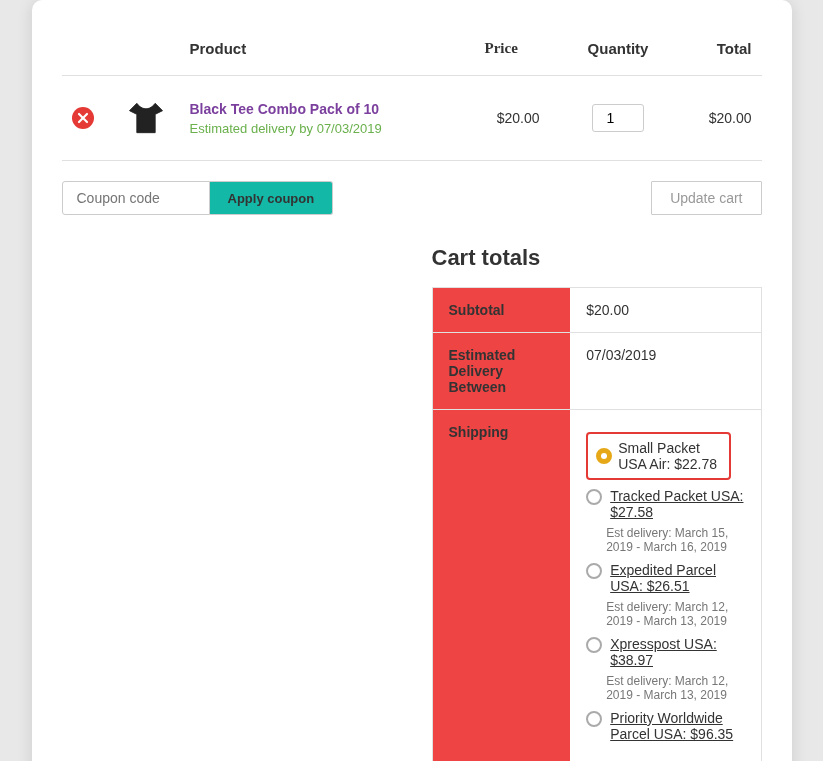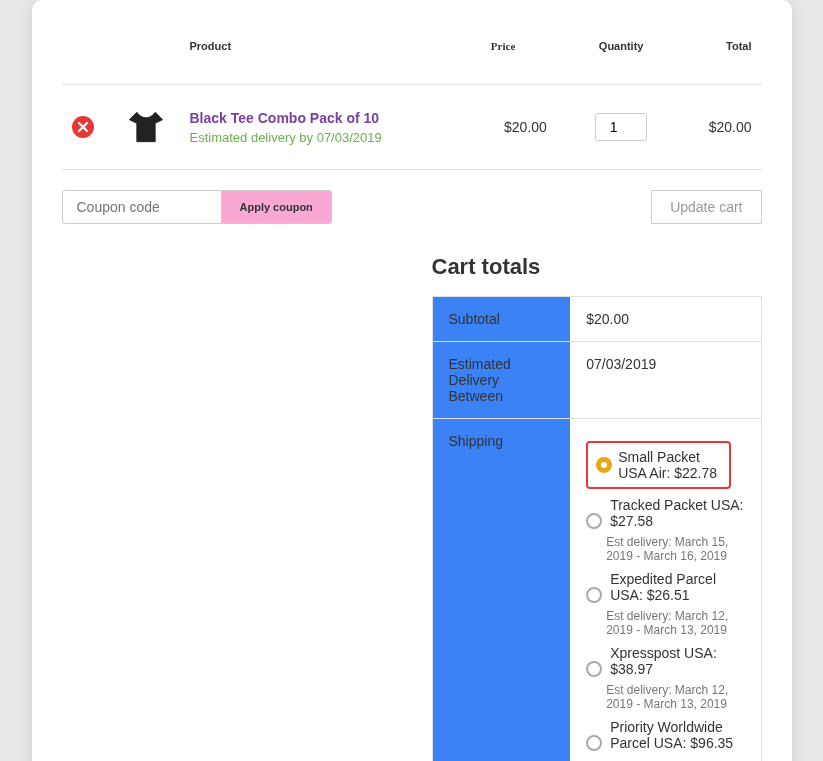"Product" .cart-table thead th { font-size: 11px -> 15px; padding: 10px 10px 32px 10px -> 10px 10px 18px 10px }
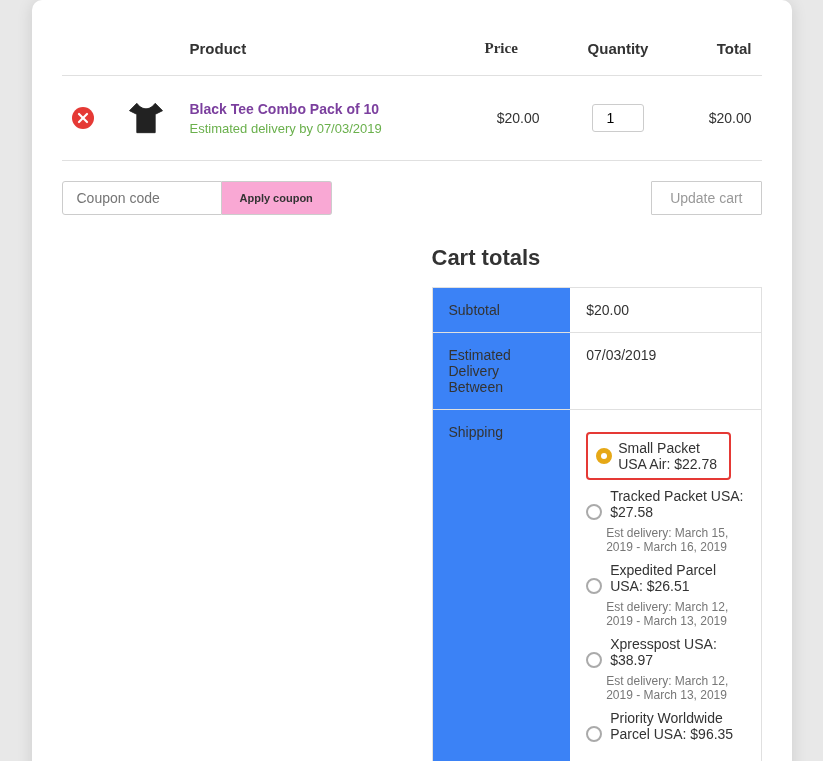"Coupon code" .coupon-input { width: 160px -> 148px }
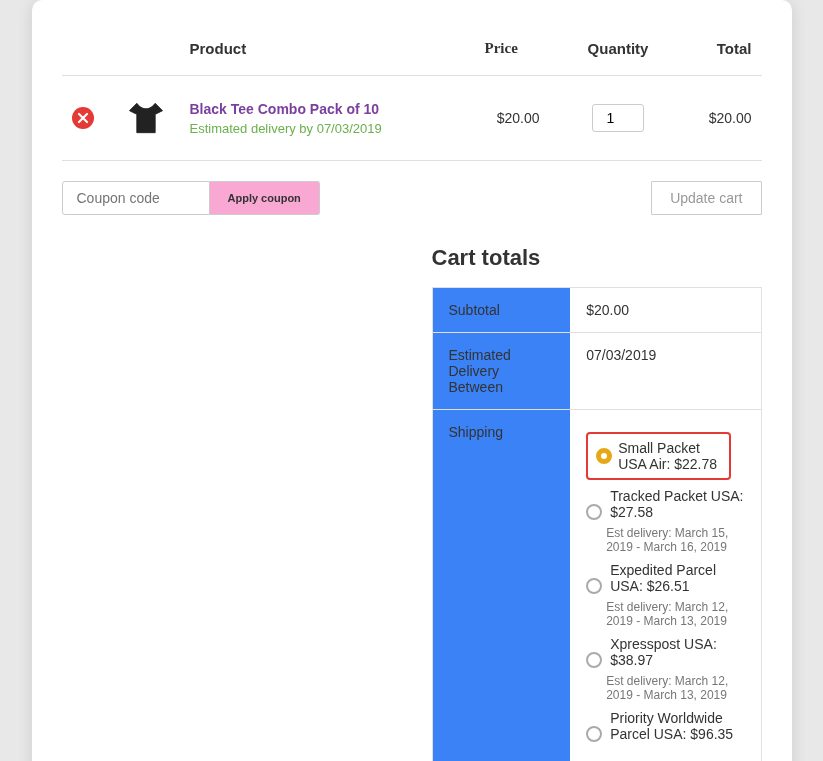"Apply coupon" .apply-coupon-btn { background: #f9a8d4 -> #14b8a6; font-size: 11px -> 13px }
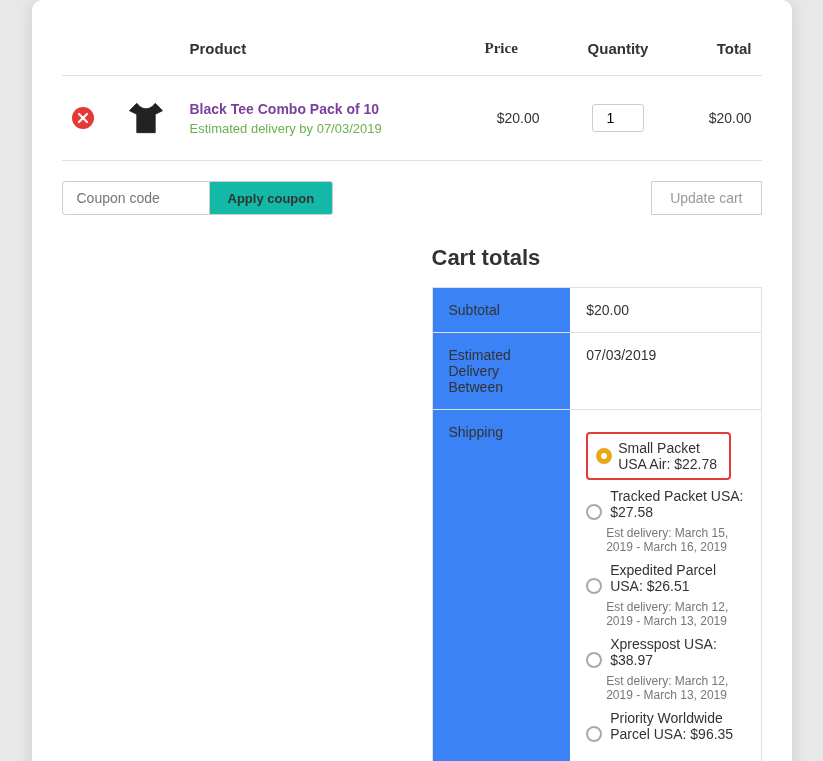"Subtotal" .totals-table .label-cell { background: #3b82f6 -> #ef4444; font-weight: 400 -> 700 }
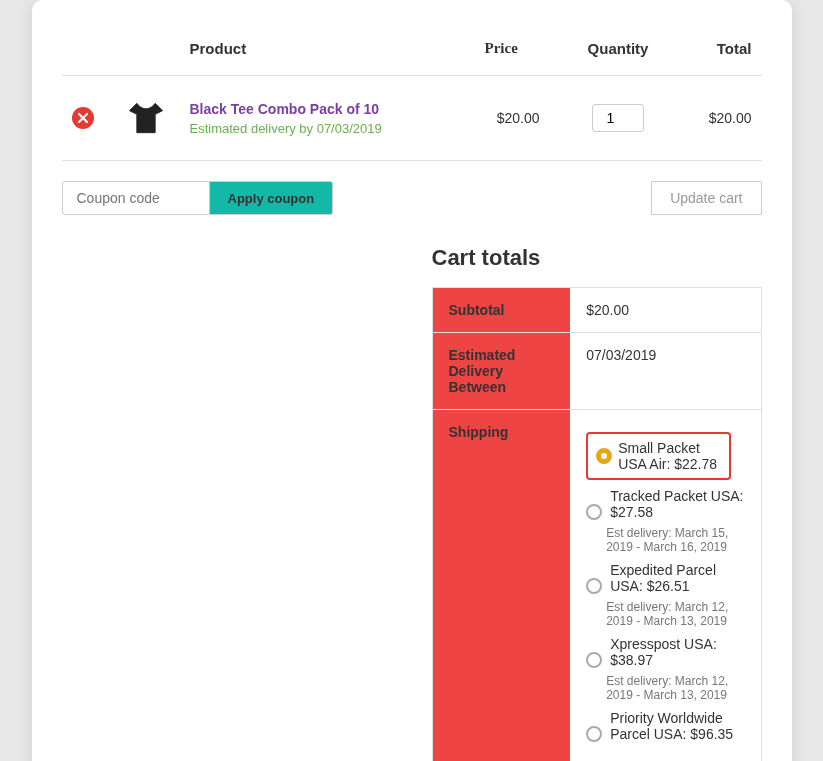"Tracked Packet USA: $27.58" .shipping-option { align-items: flex-end -> flex-start; text-decoration: none -> underline }
